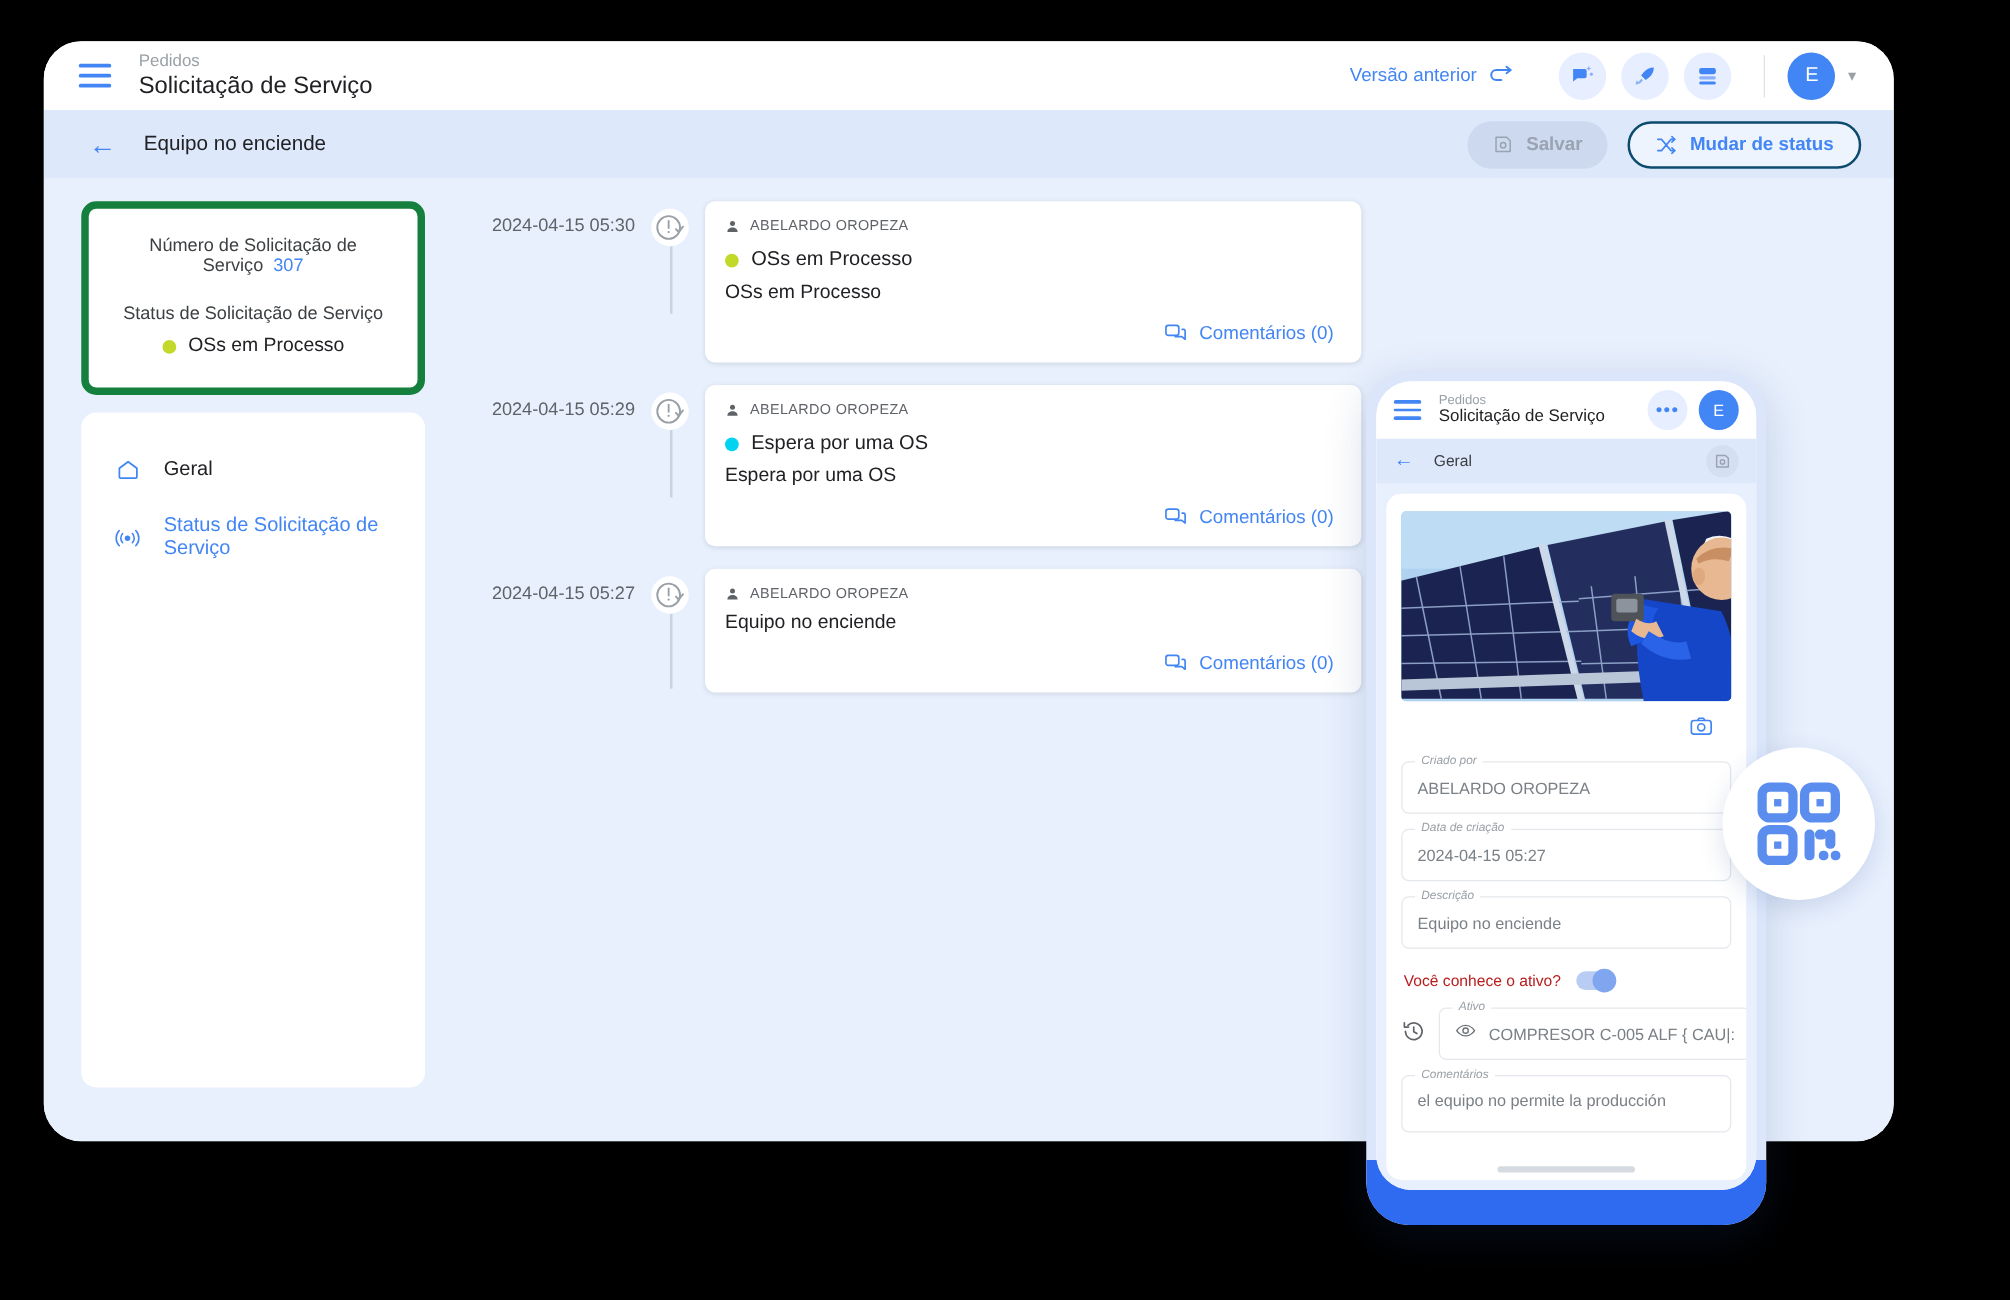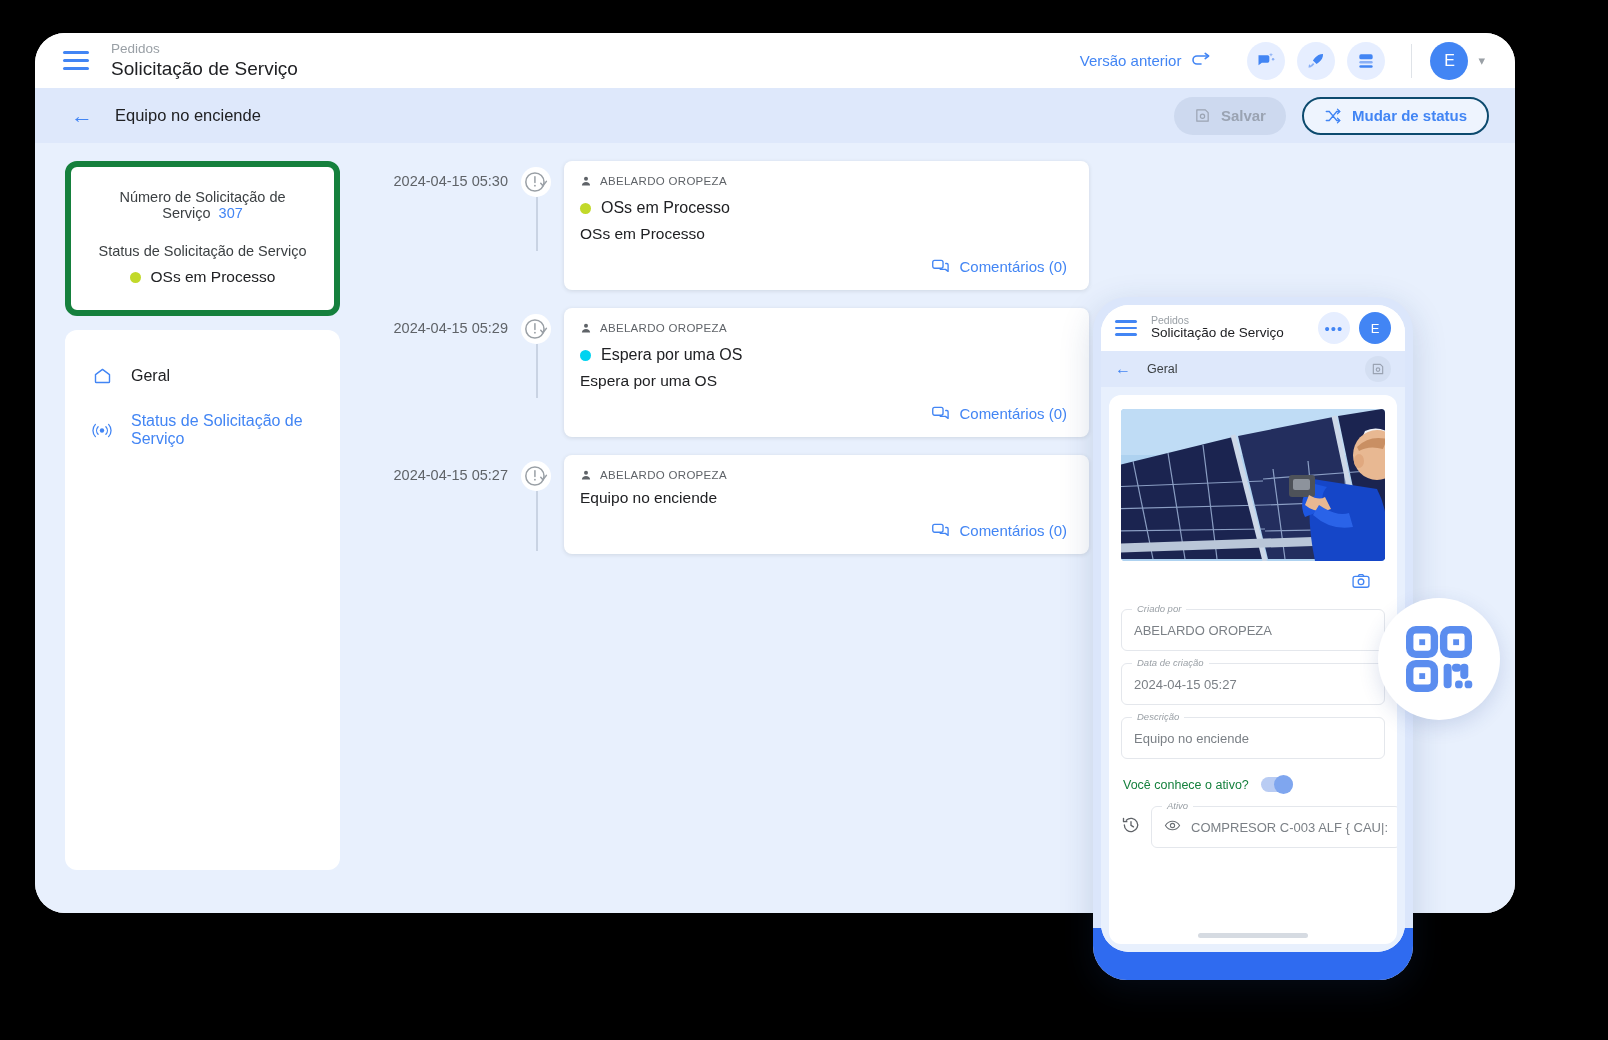"Você conhece o ativo?" .toggle-lab { color: #15803d -> #b91c1c }
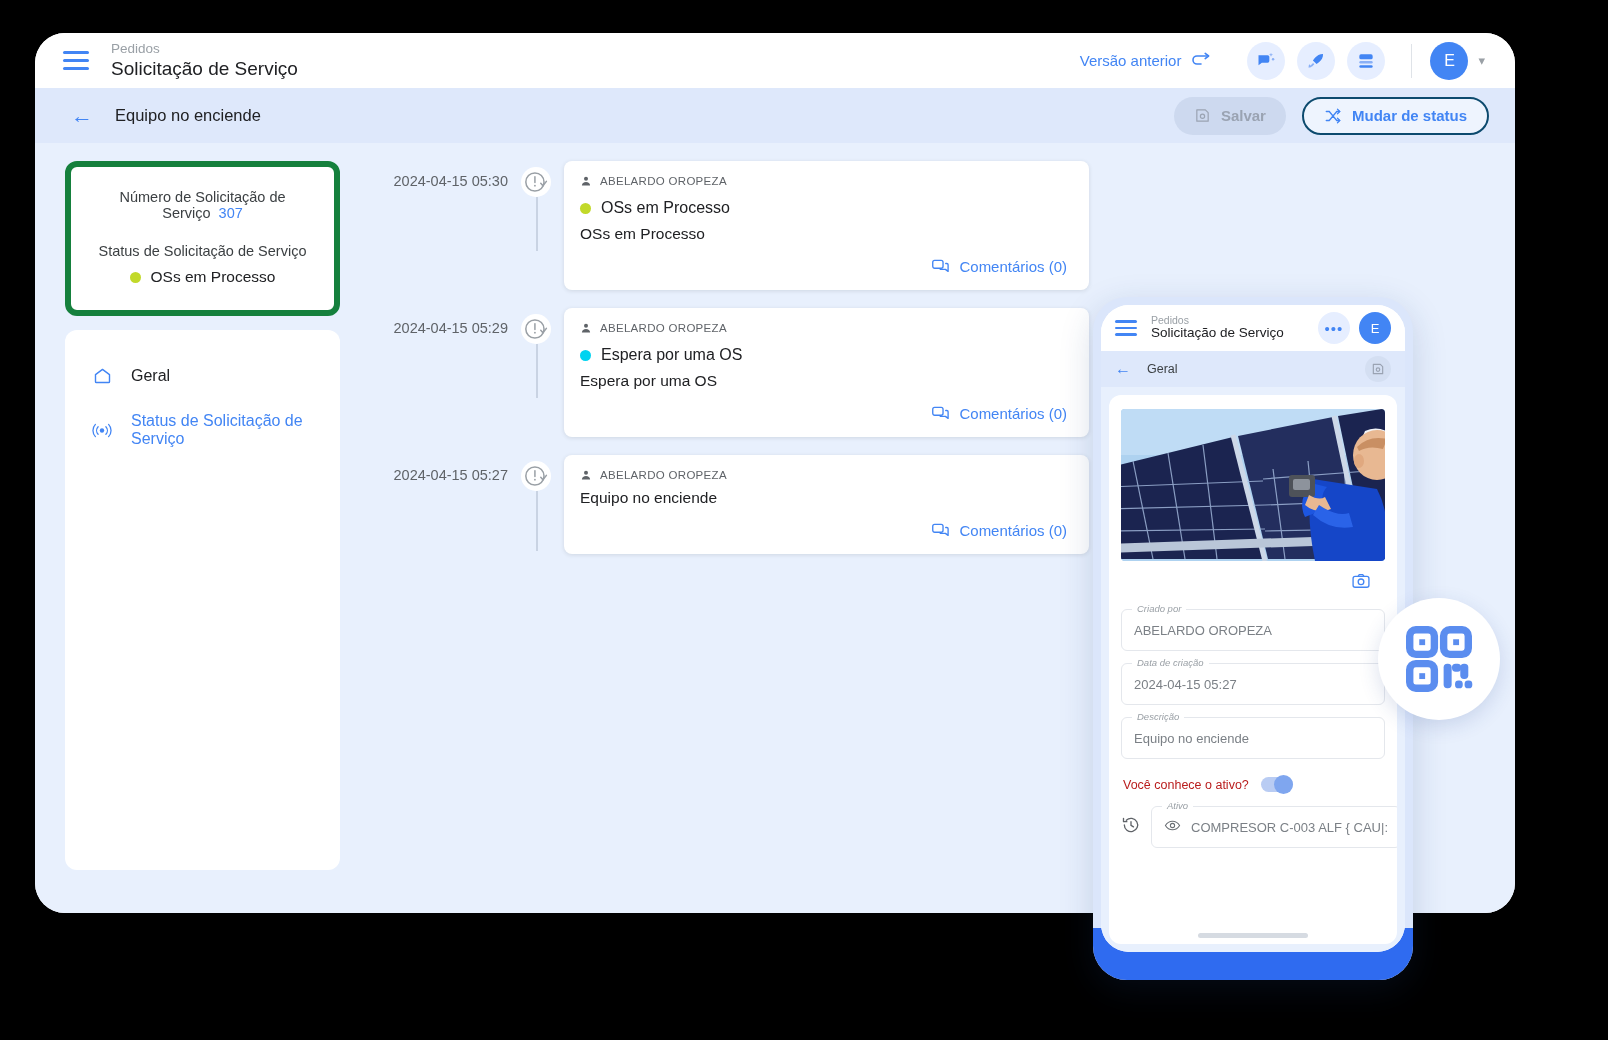"COMPRESOR C-003 ALF { CAU|:" span.field-val { text: C-003 -> C-005 }
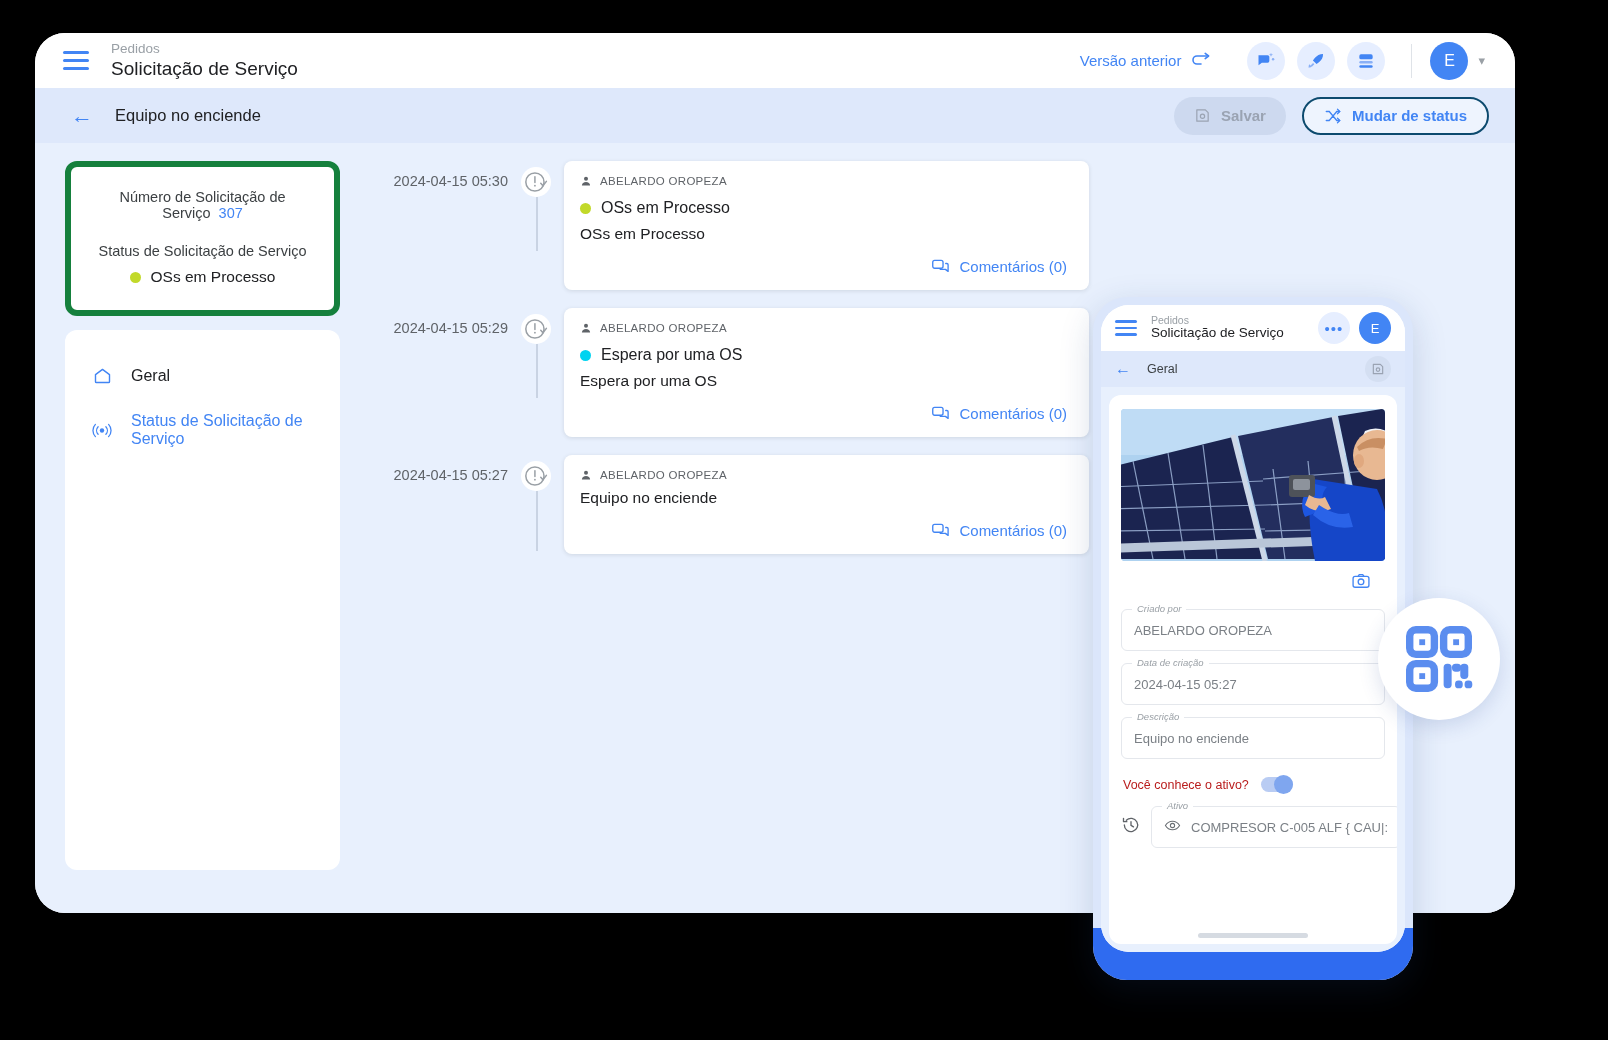"Comentários" div.field { html: none -> <div> <span>Comentários</span> <span>el equipo no permite la producción</span> </div> }
